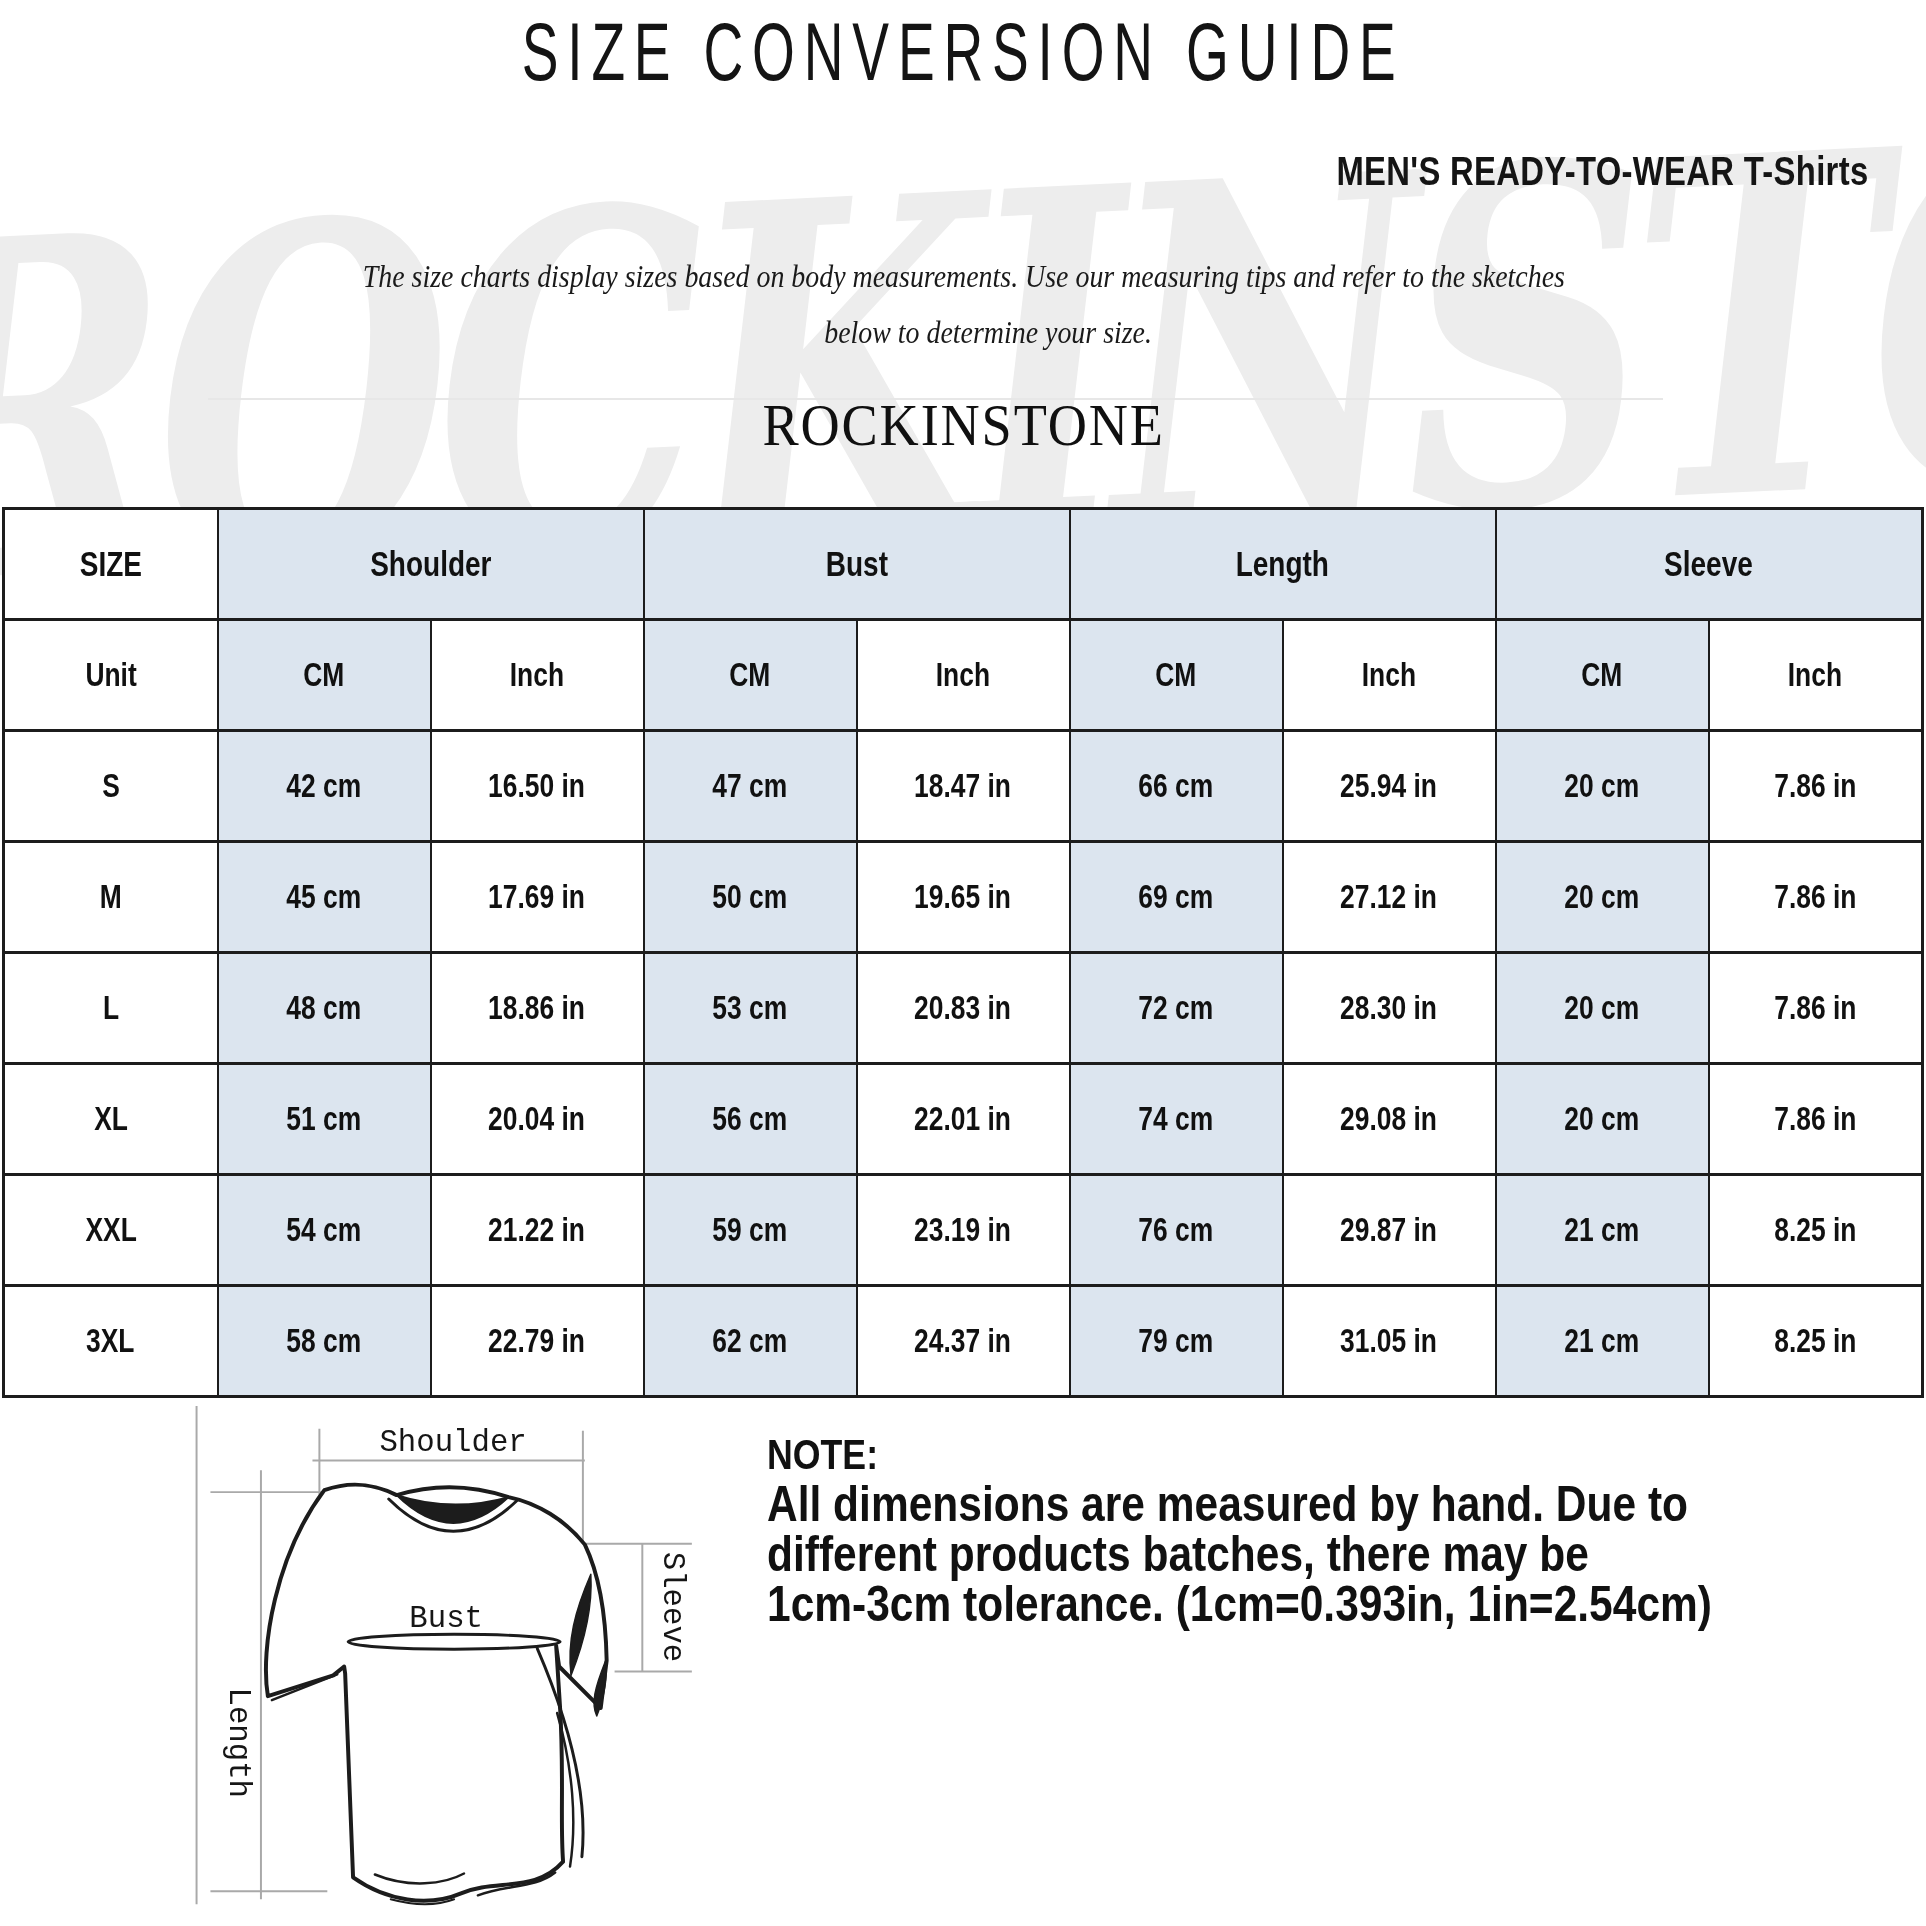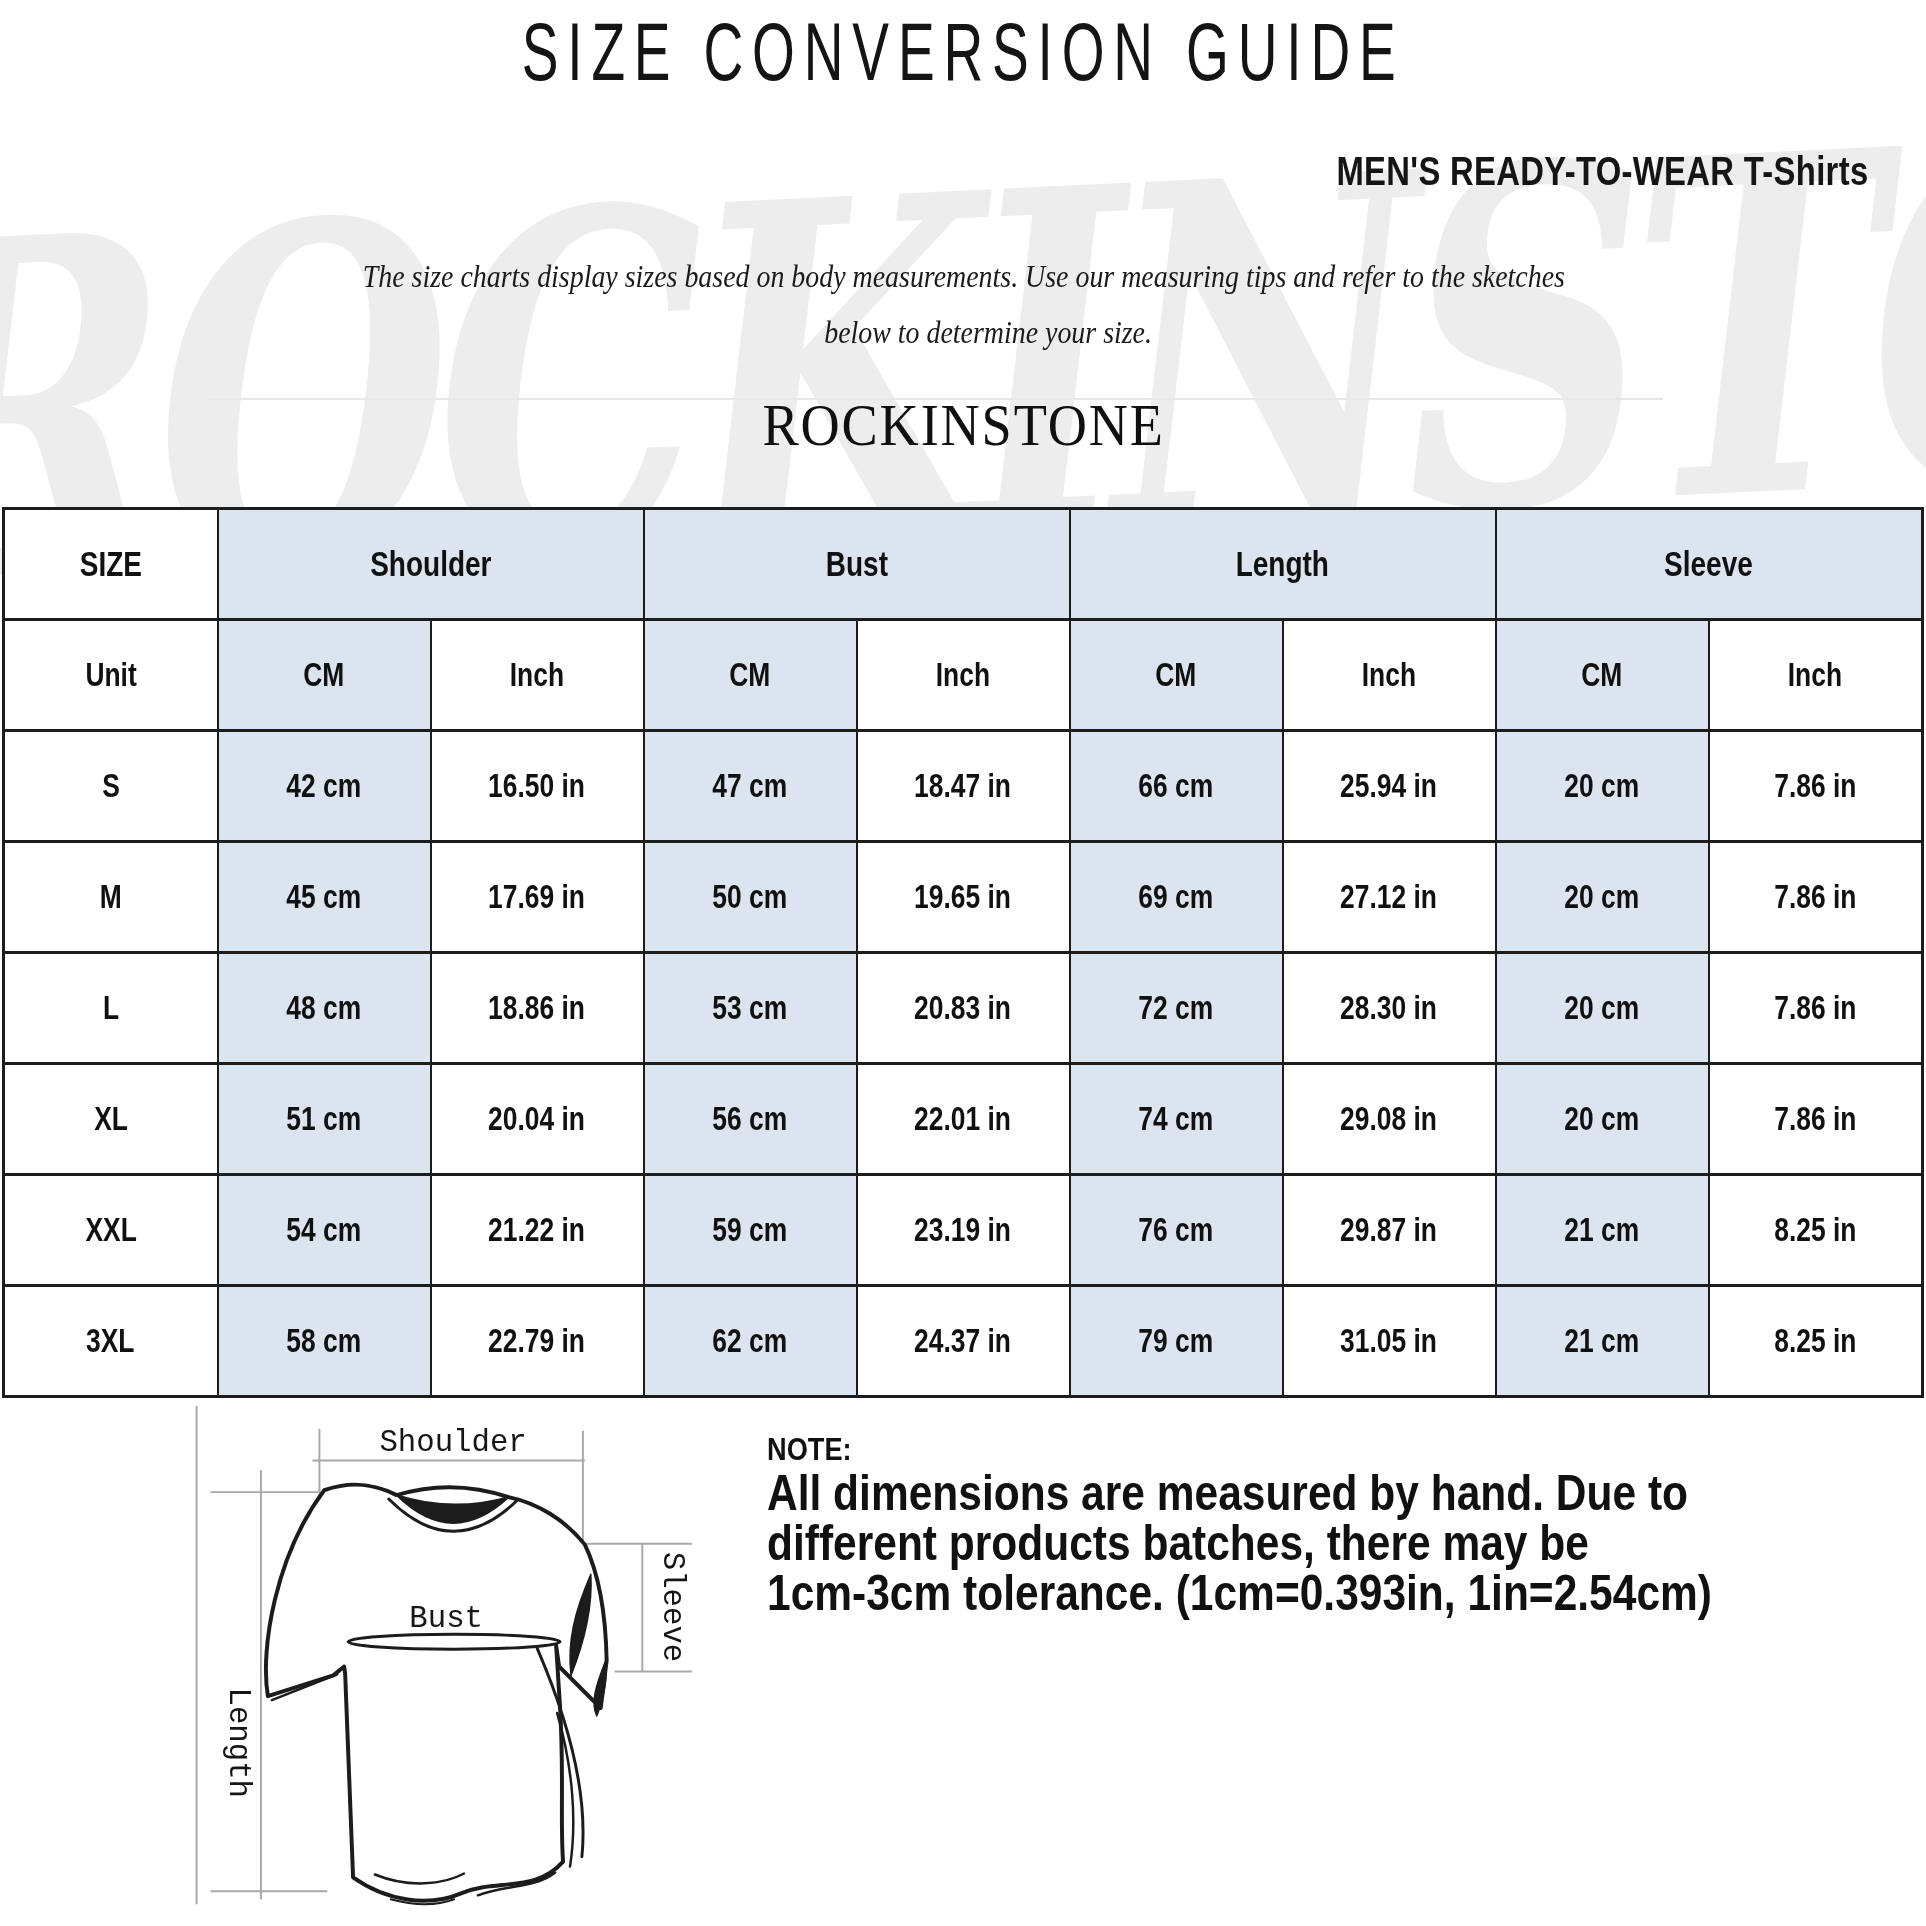"NOTE:" .note-heading { font-size: 32px -> 42px }
